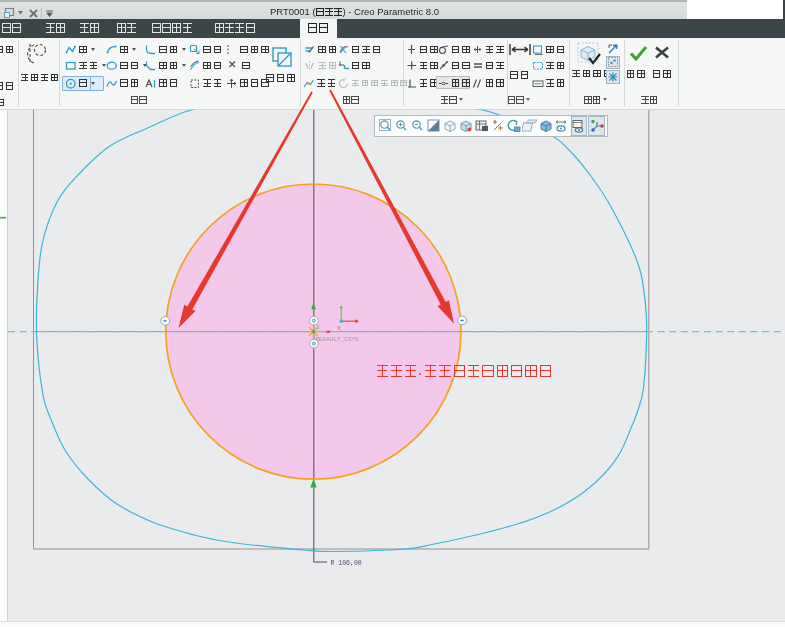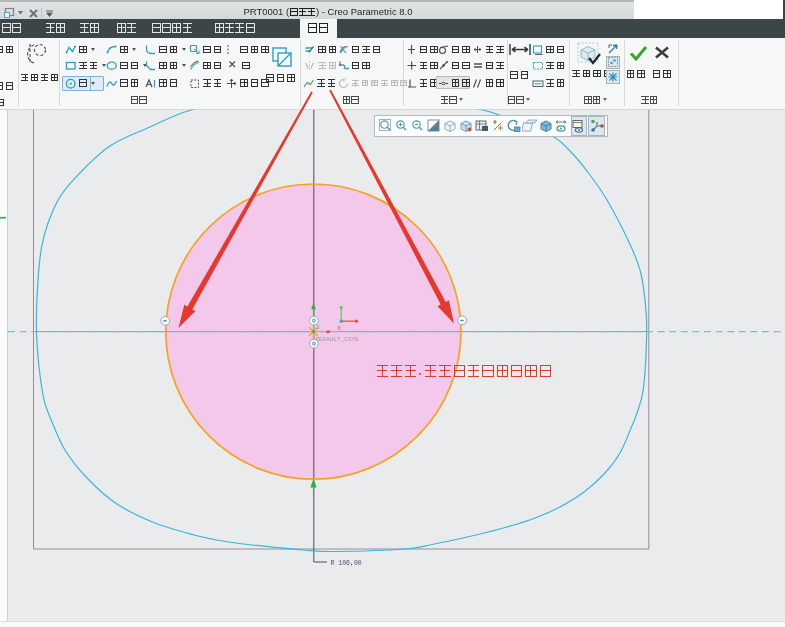"PRT0001 ( ) - Creo" .titlebar { width: 634px -> 687px }
